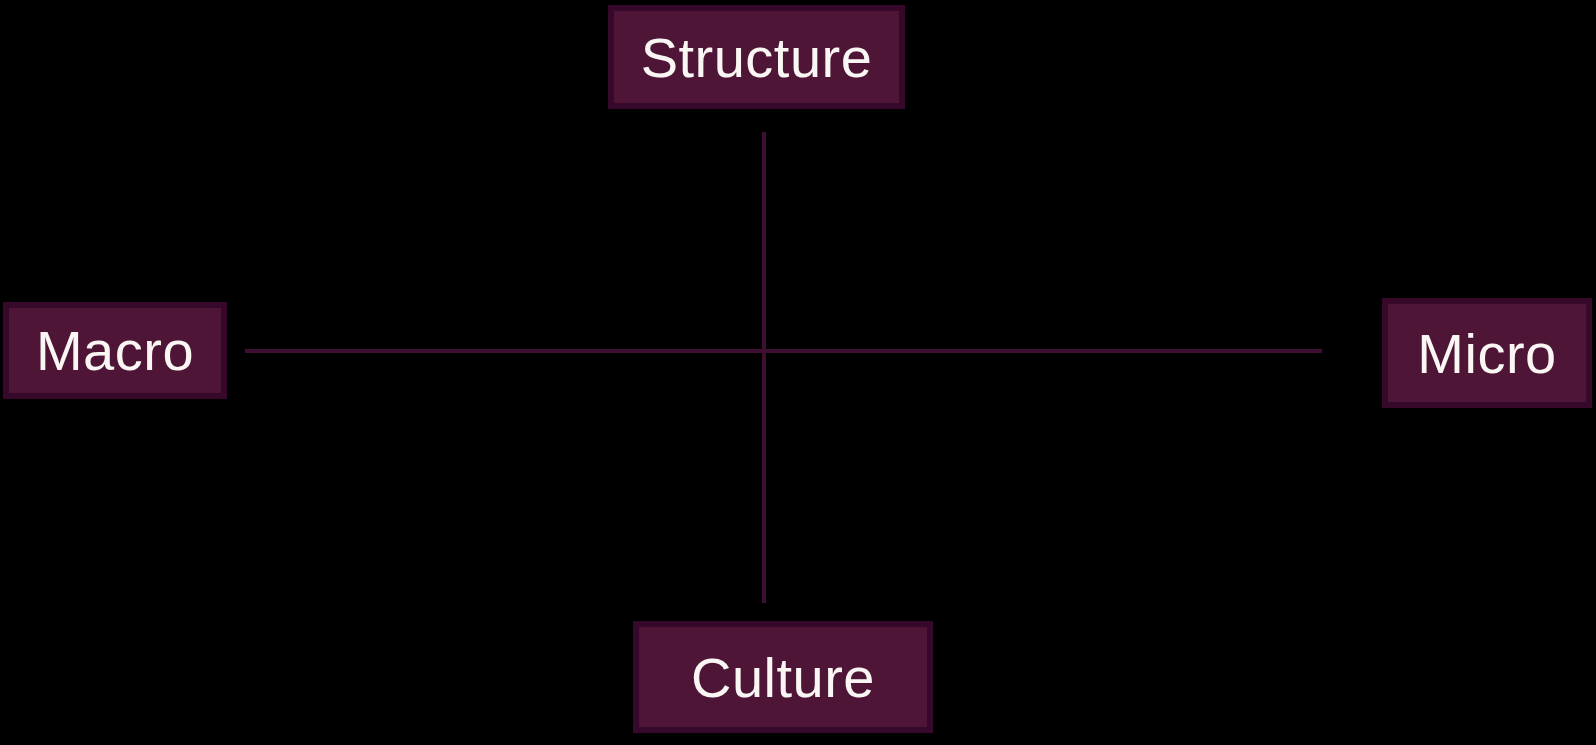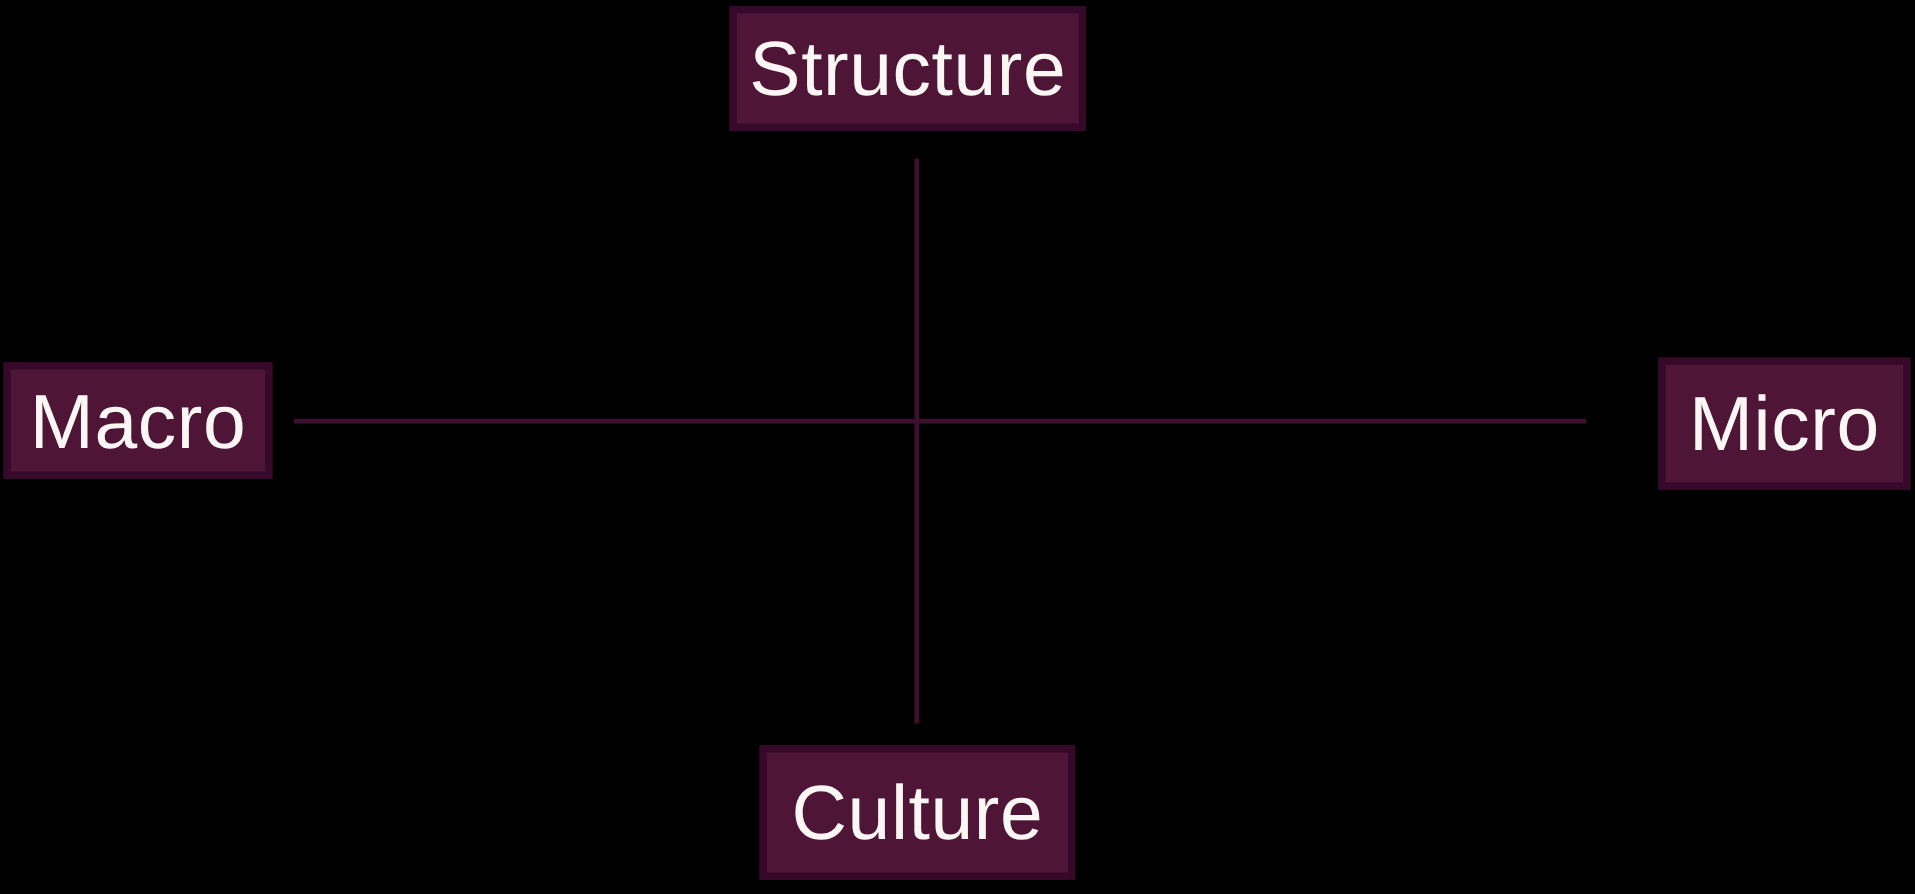"Structure" .node { font-size: 64px -> 56px }
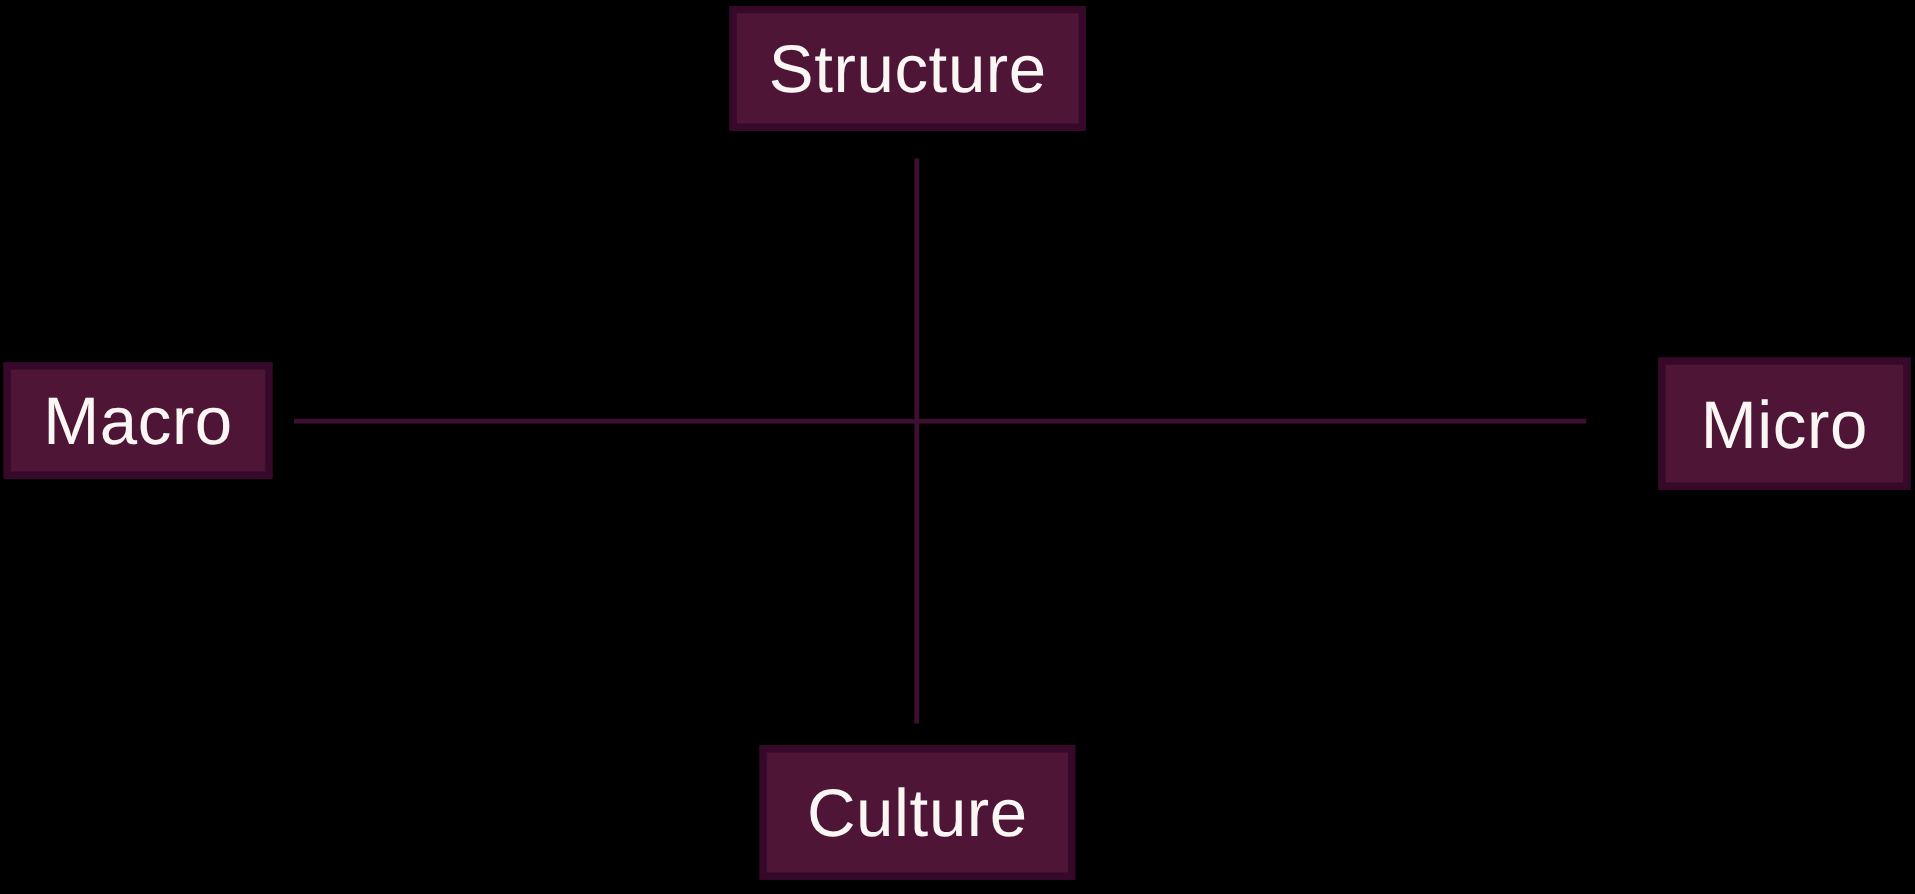"Culture" .node.culture { width: 263px -> 300px }
